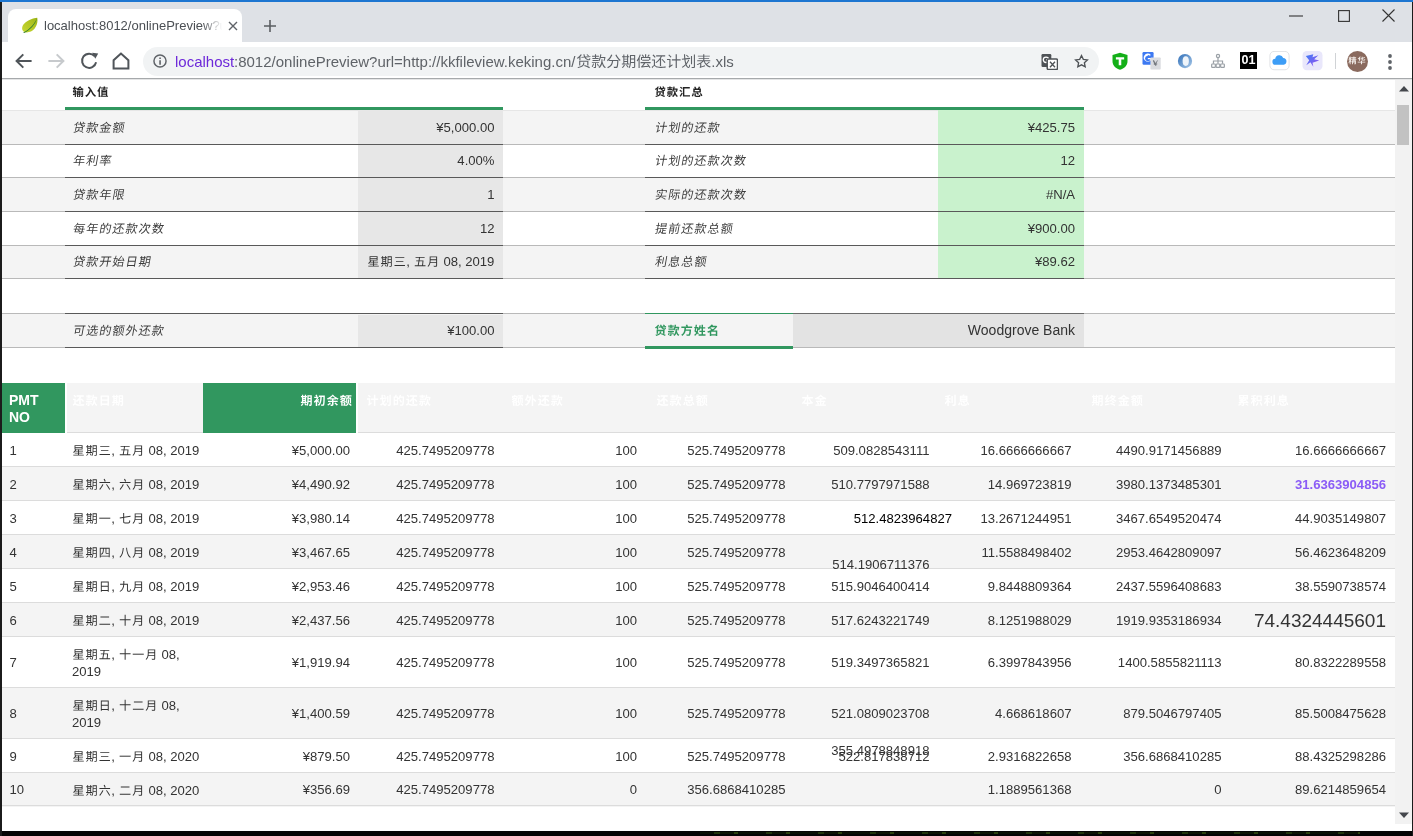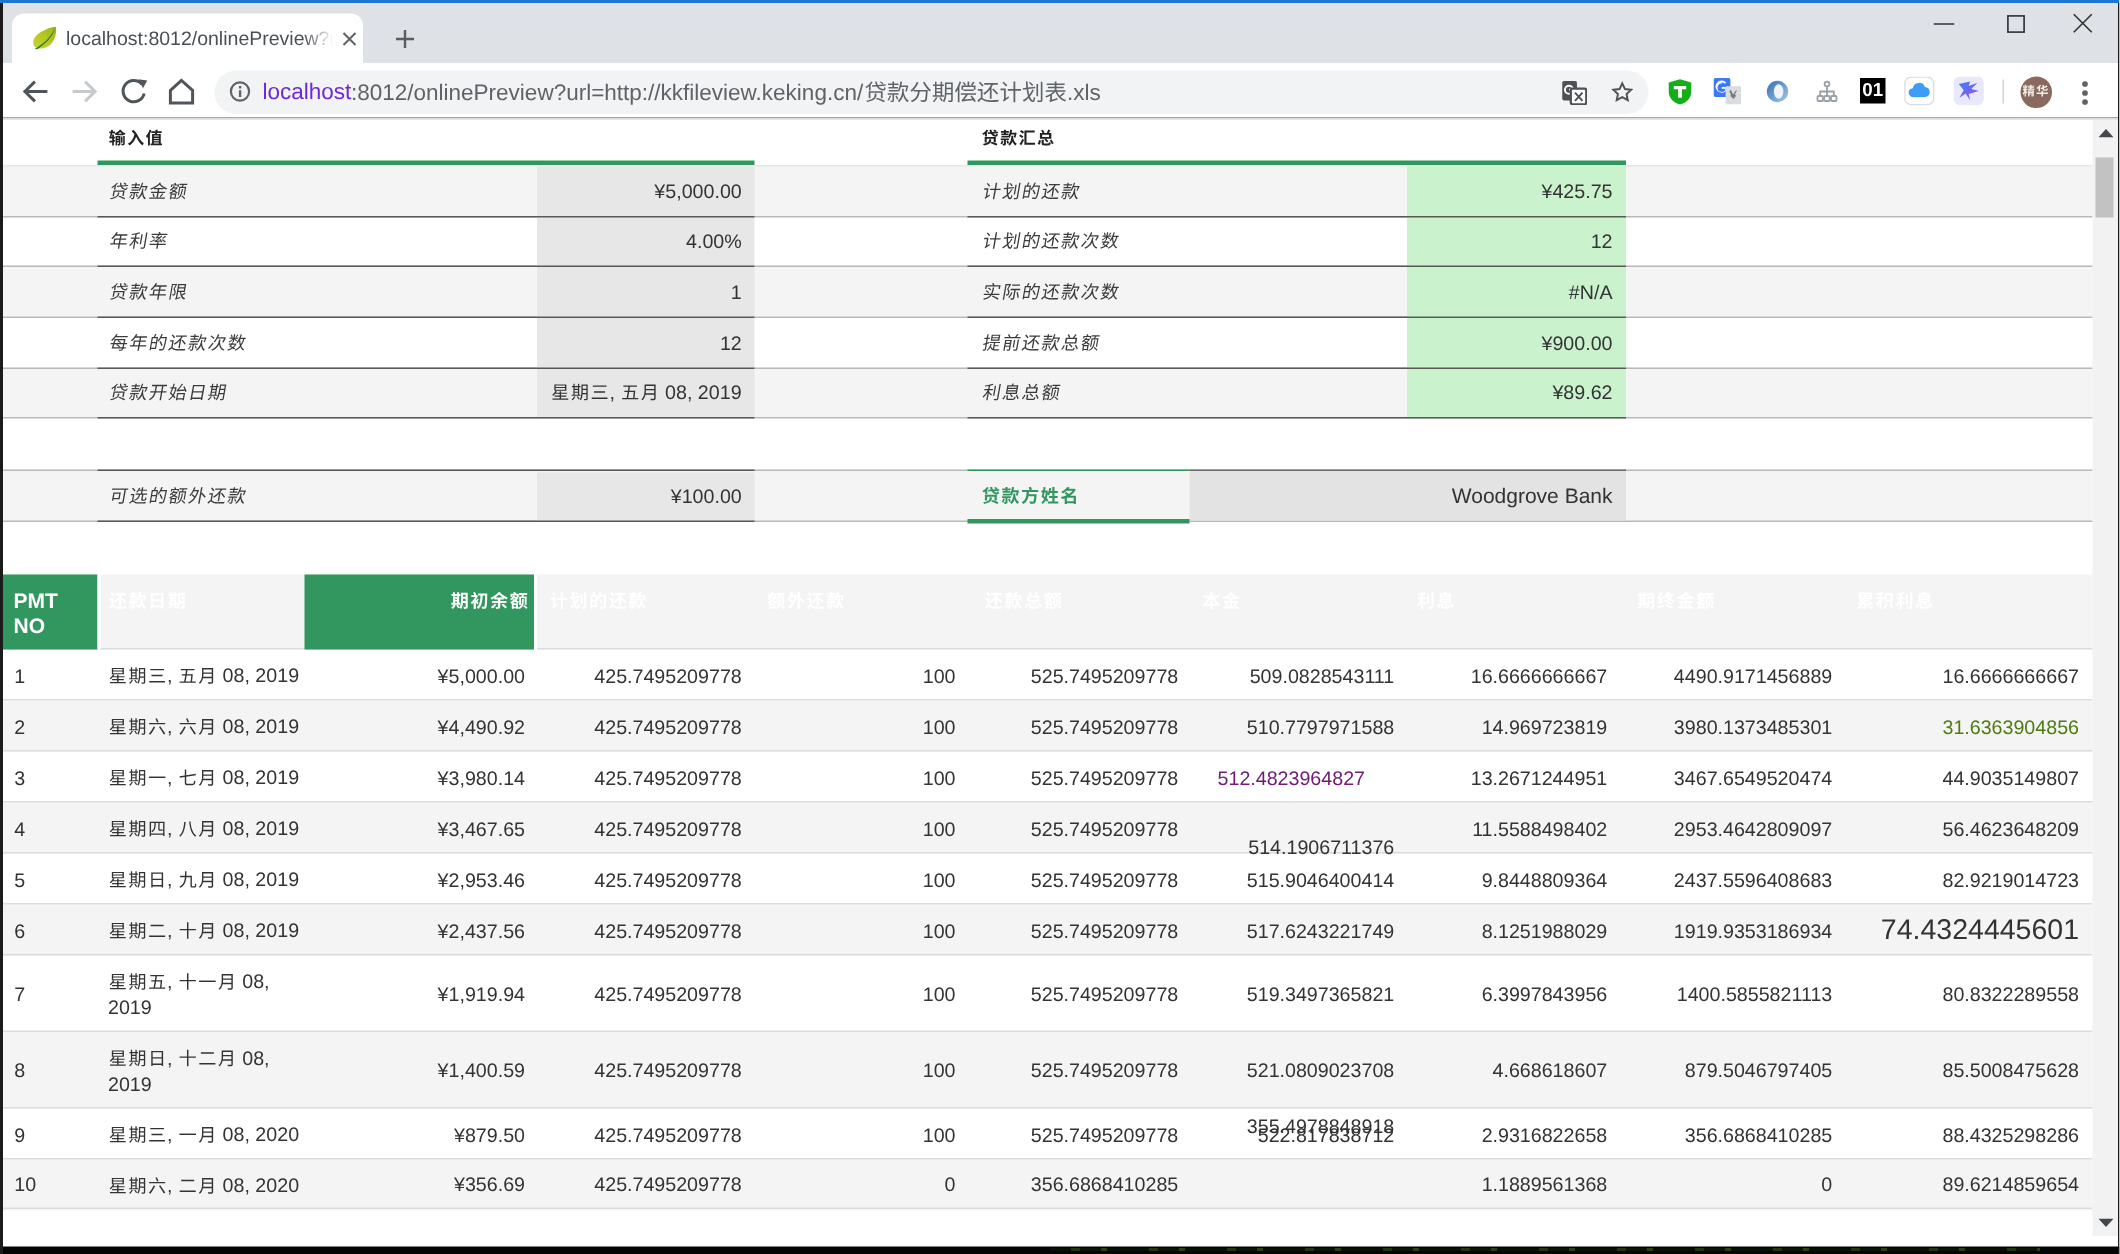"31.6363904856" div.pa { color: #4d7c0f -> #8b5cf6; font-weight: none -> bold }
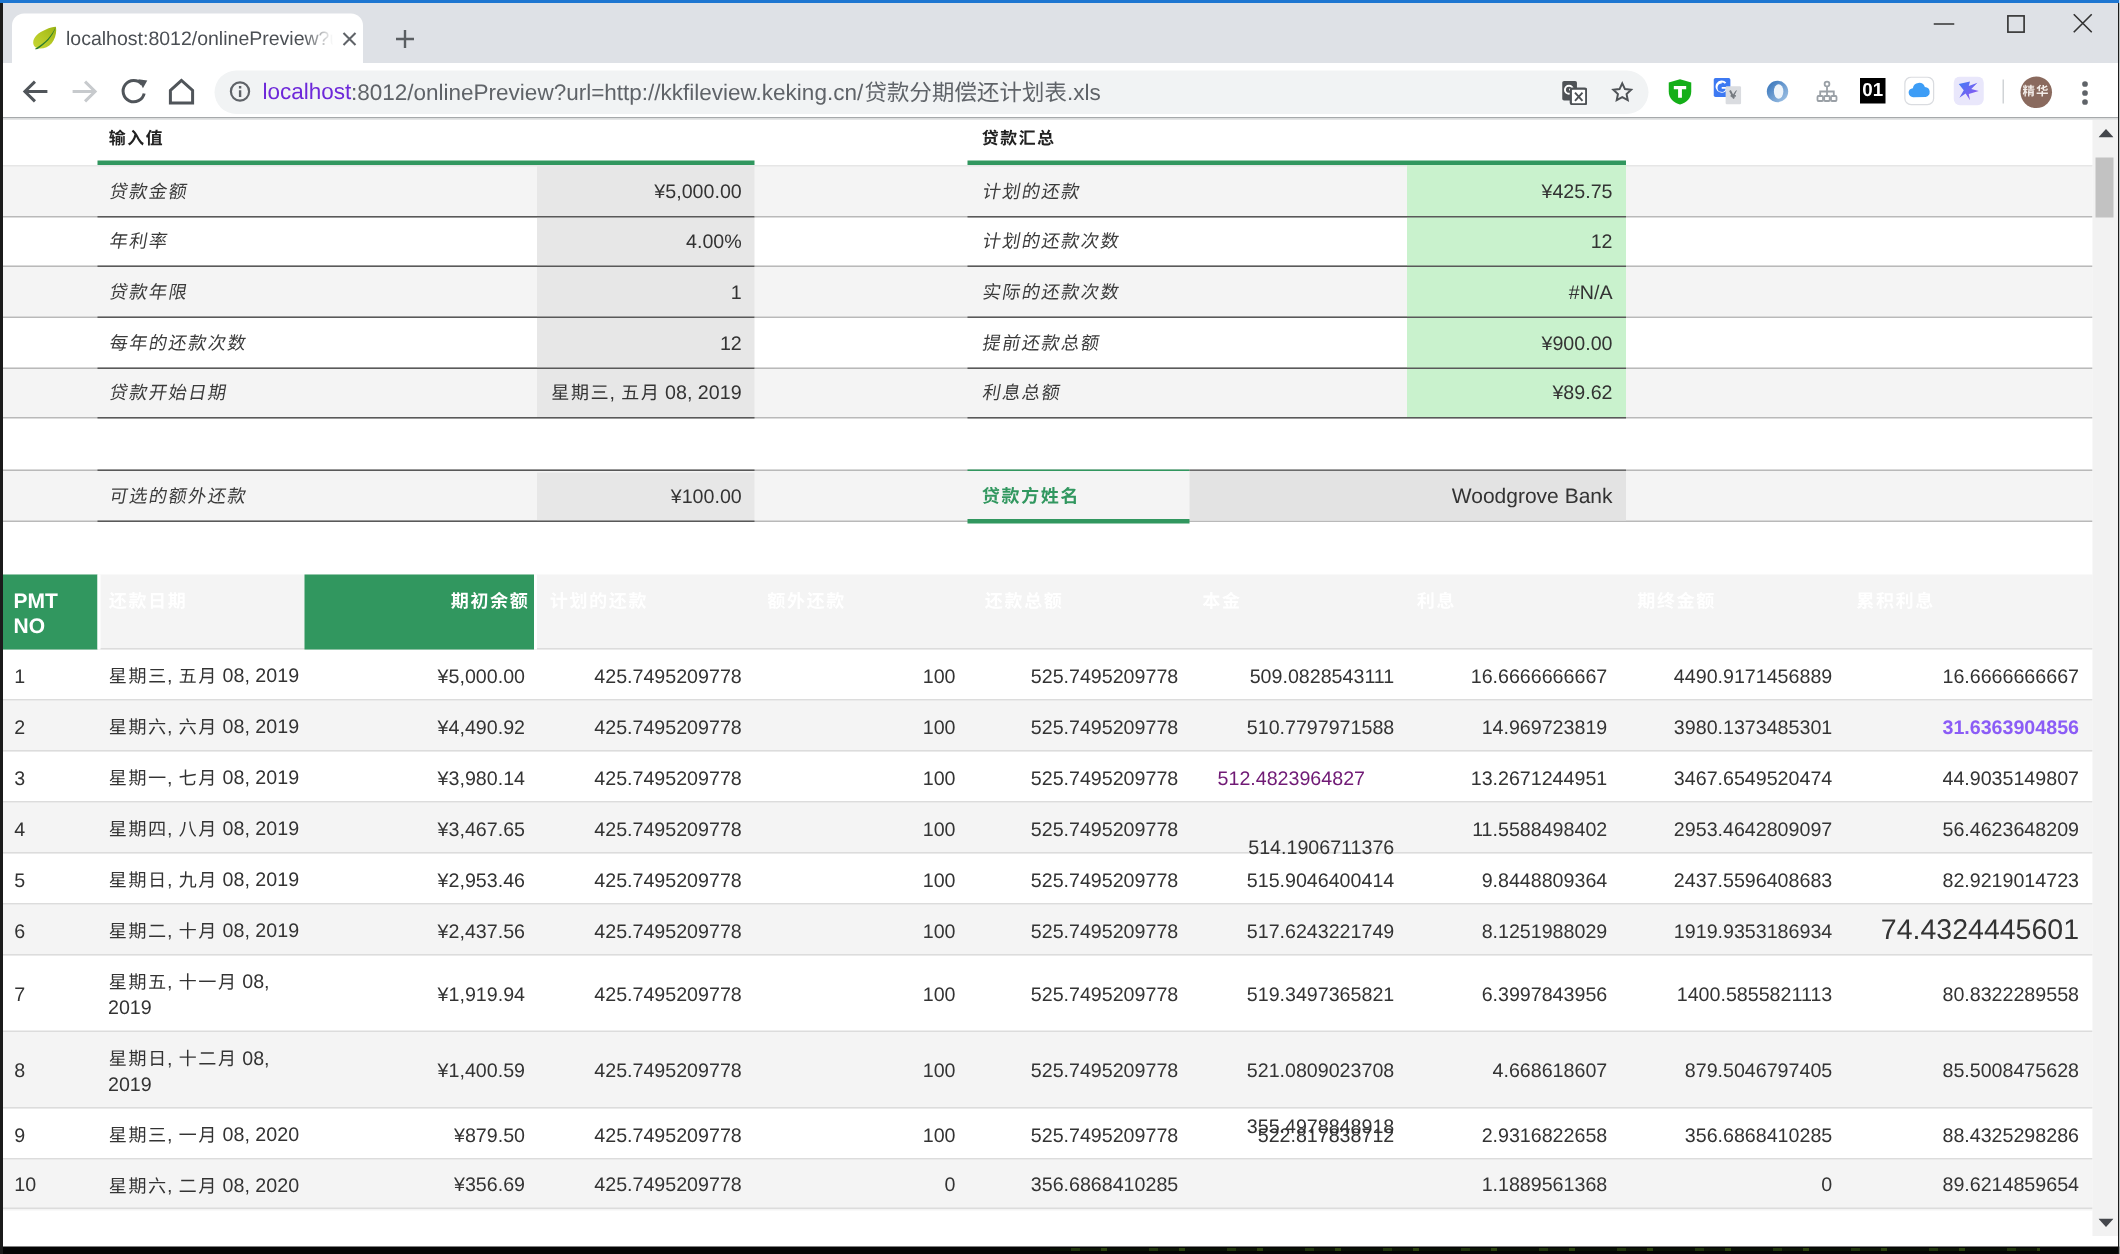"512.4823964827" div.pa { color: #701a75 -> #000000; right: 503px -> 461px }
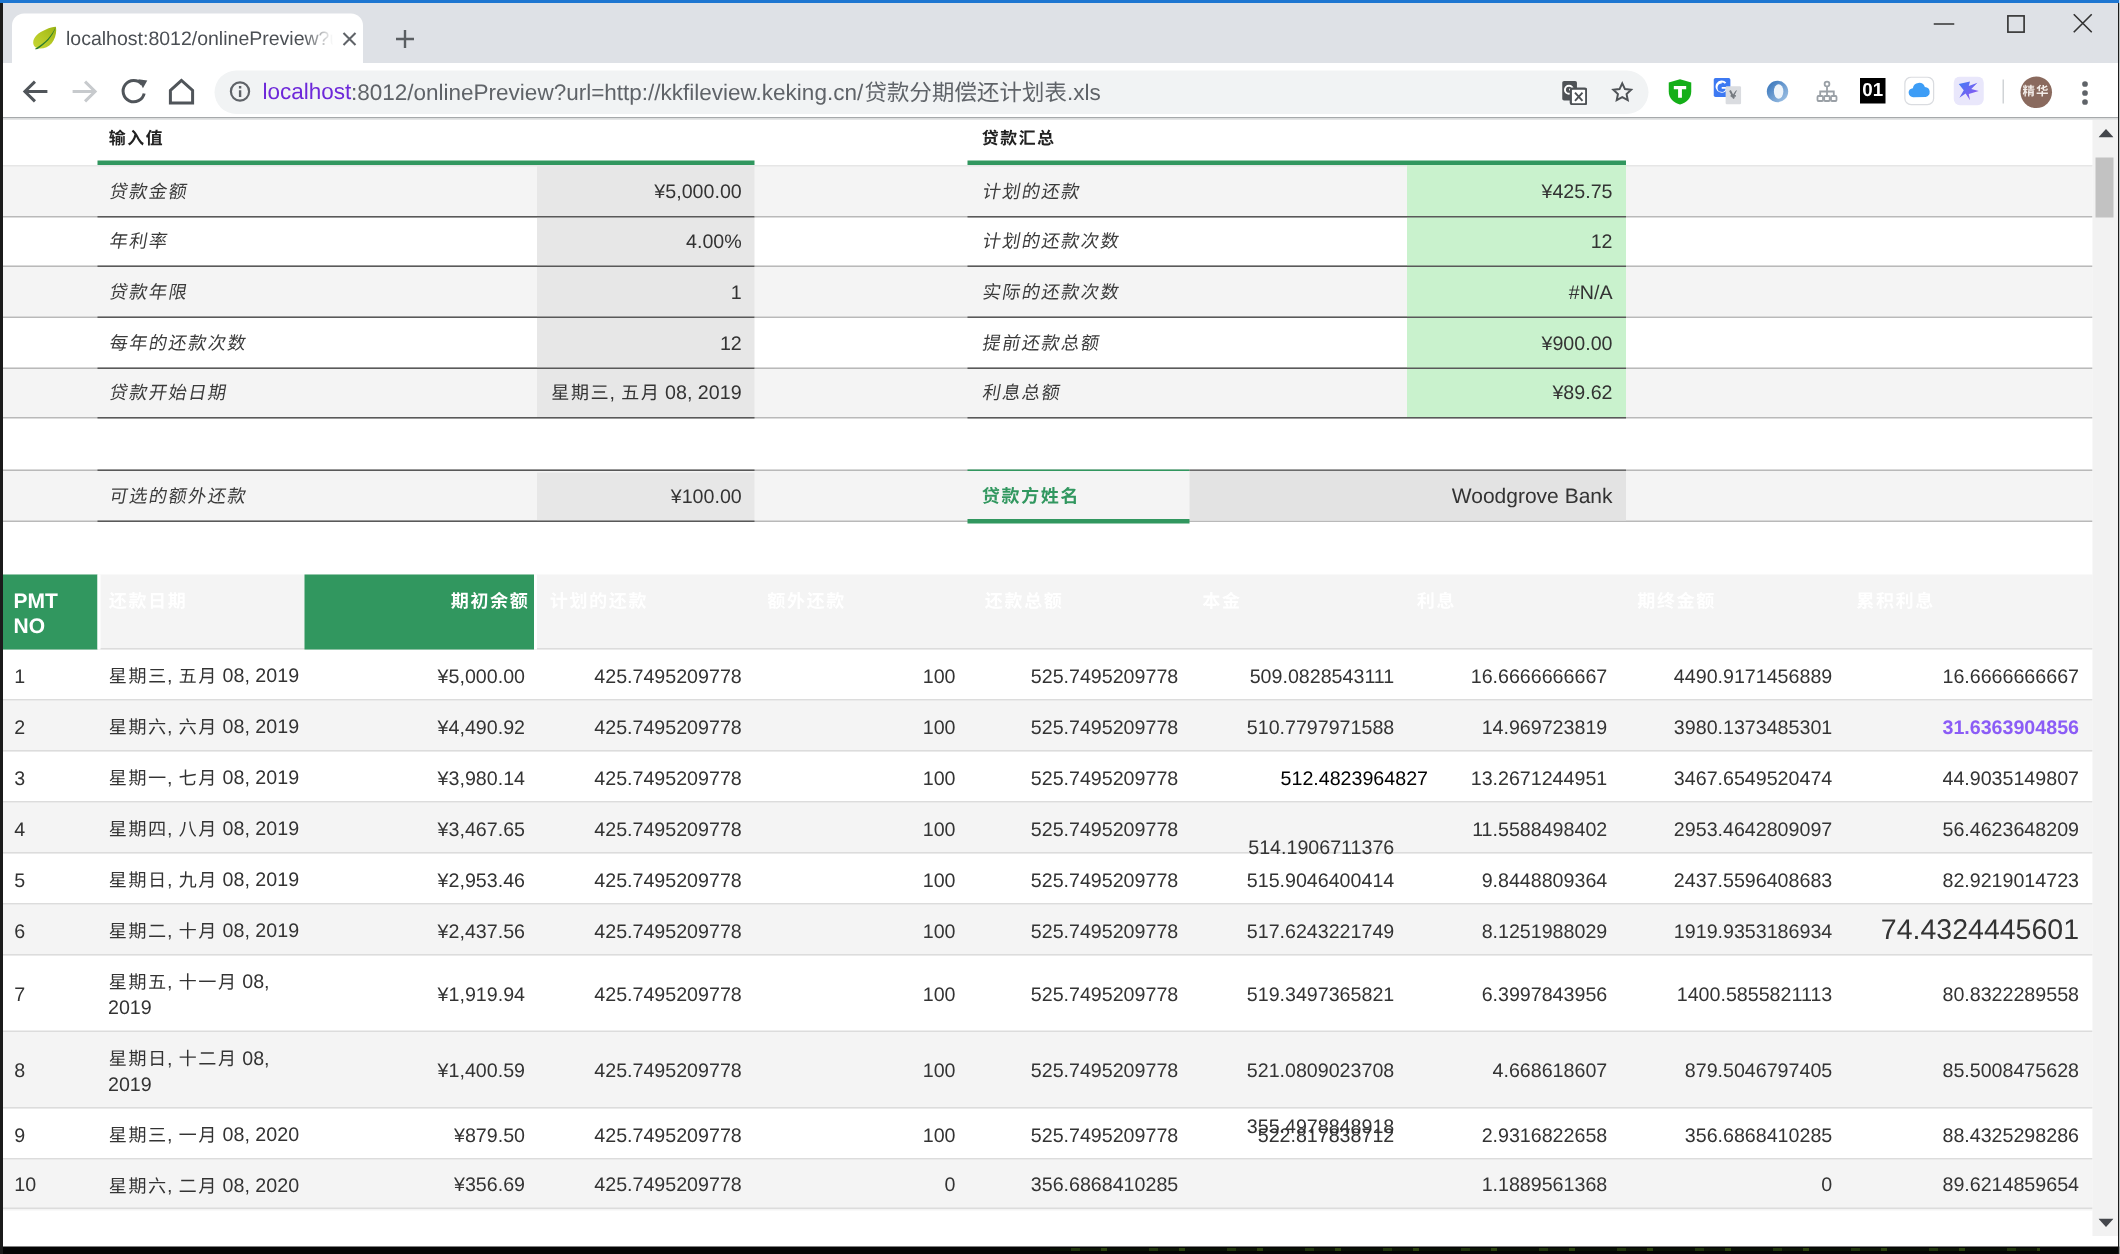"82.9219014723" div.pa { text: 82.9219014723 -> 38.5590738574 }
